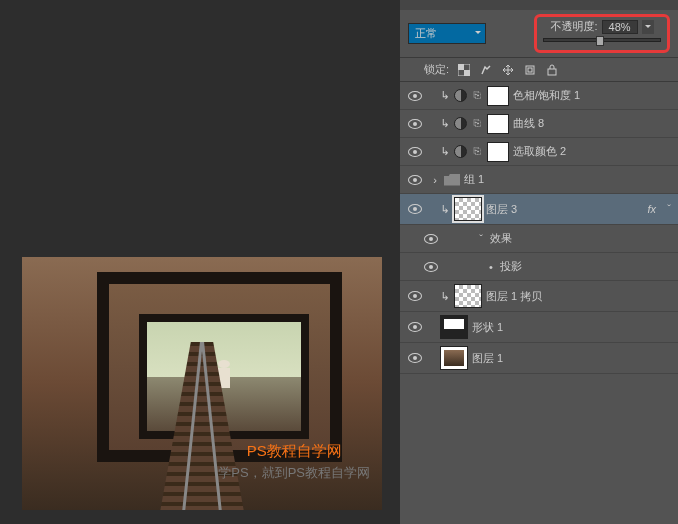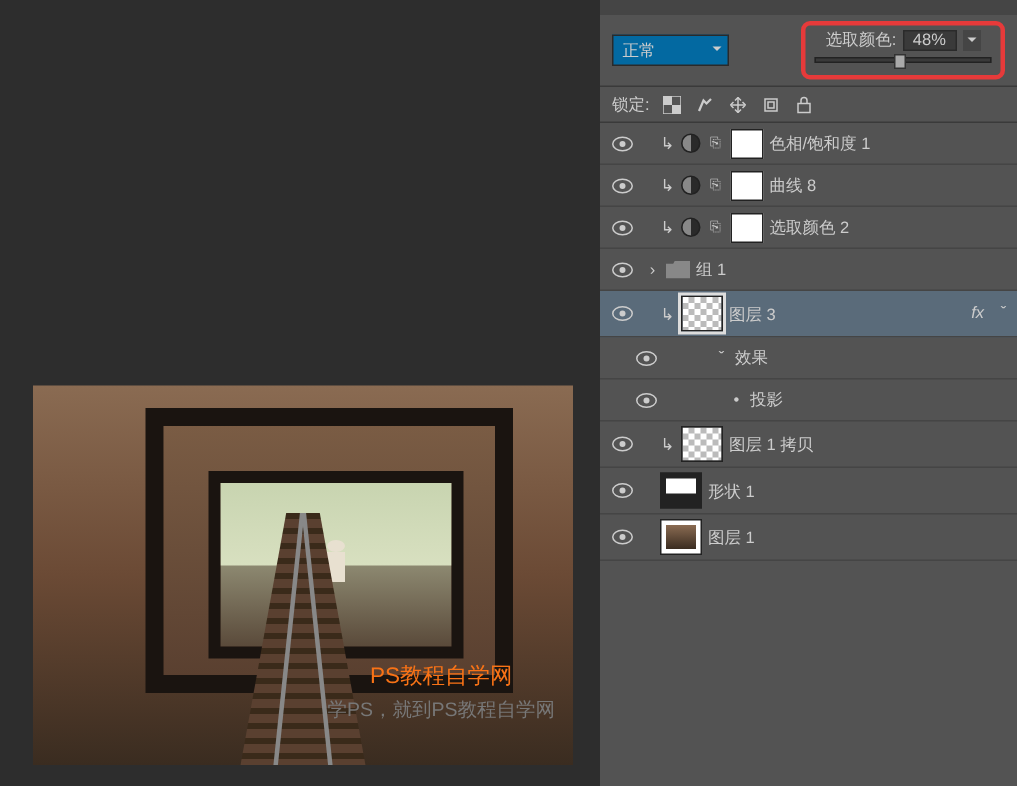"选取颜色:" span { text: 选取颜色 -> 不透明度 }
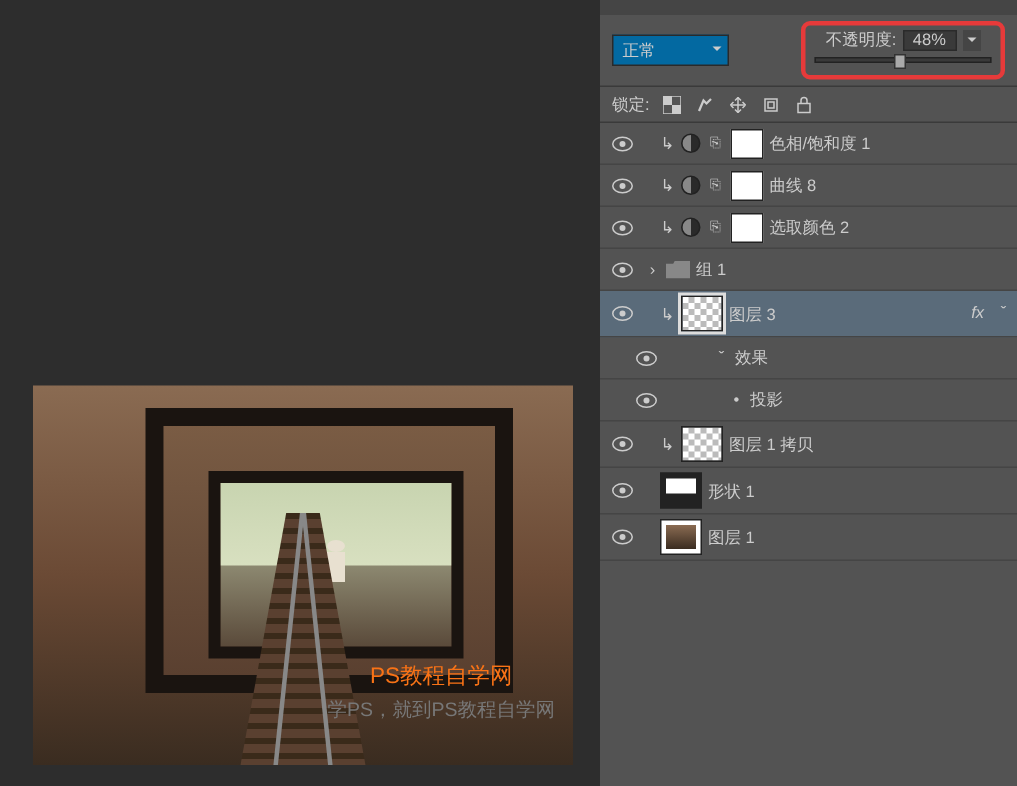"锁定:" .lock-row { padding: 4px 8px -> 4px 24px }
